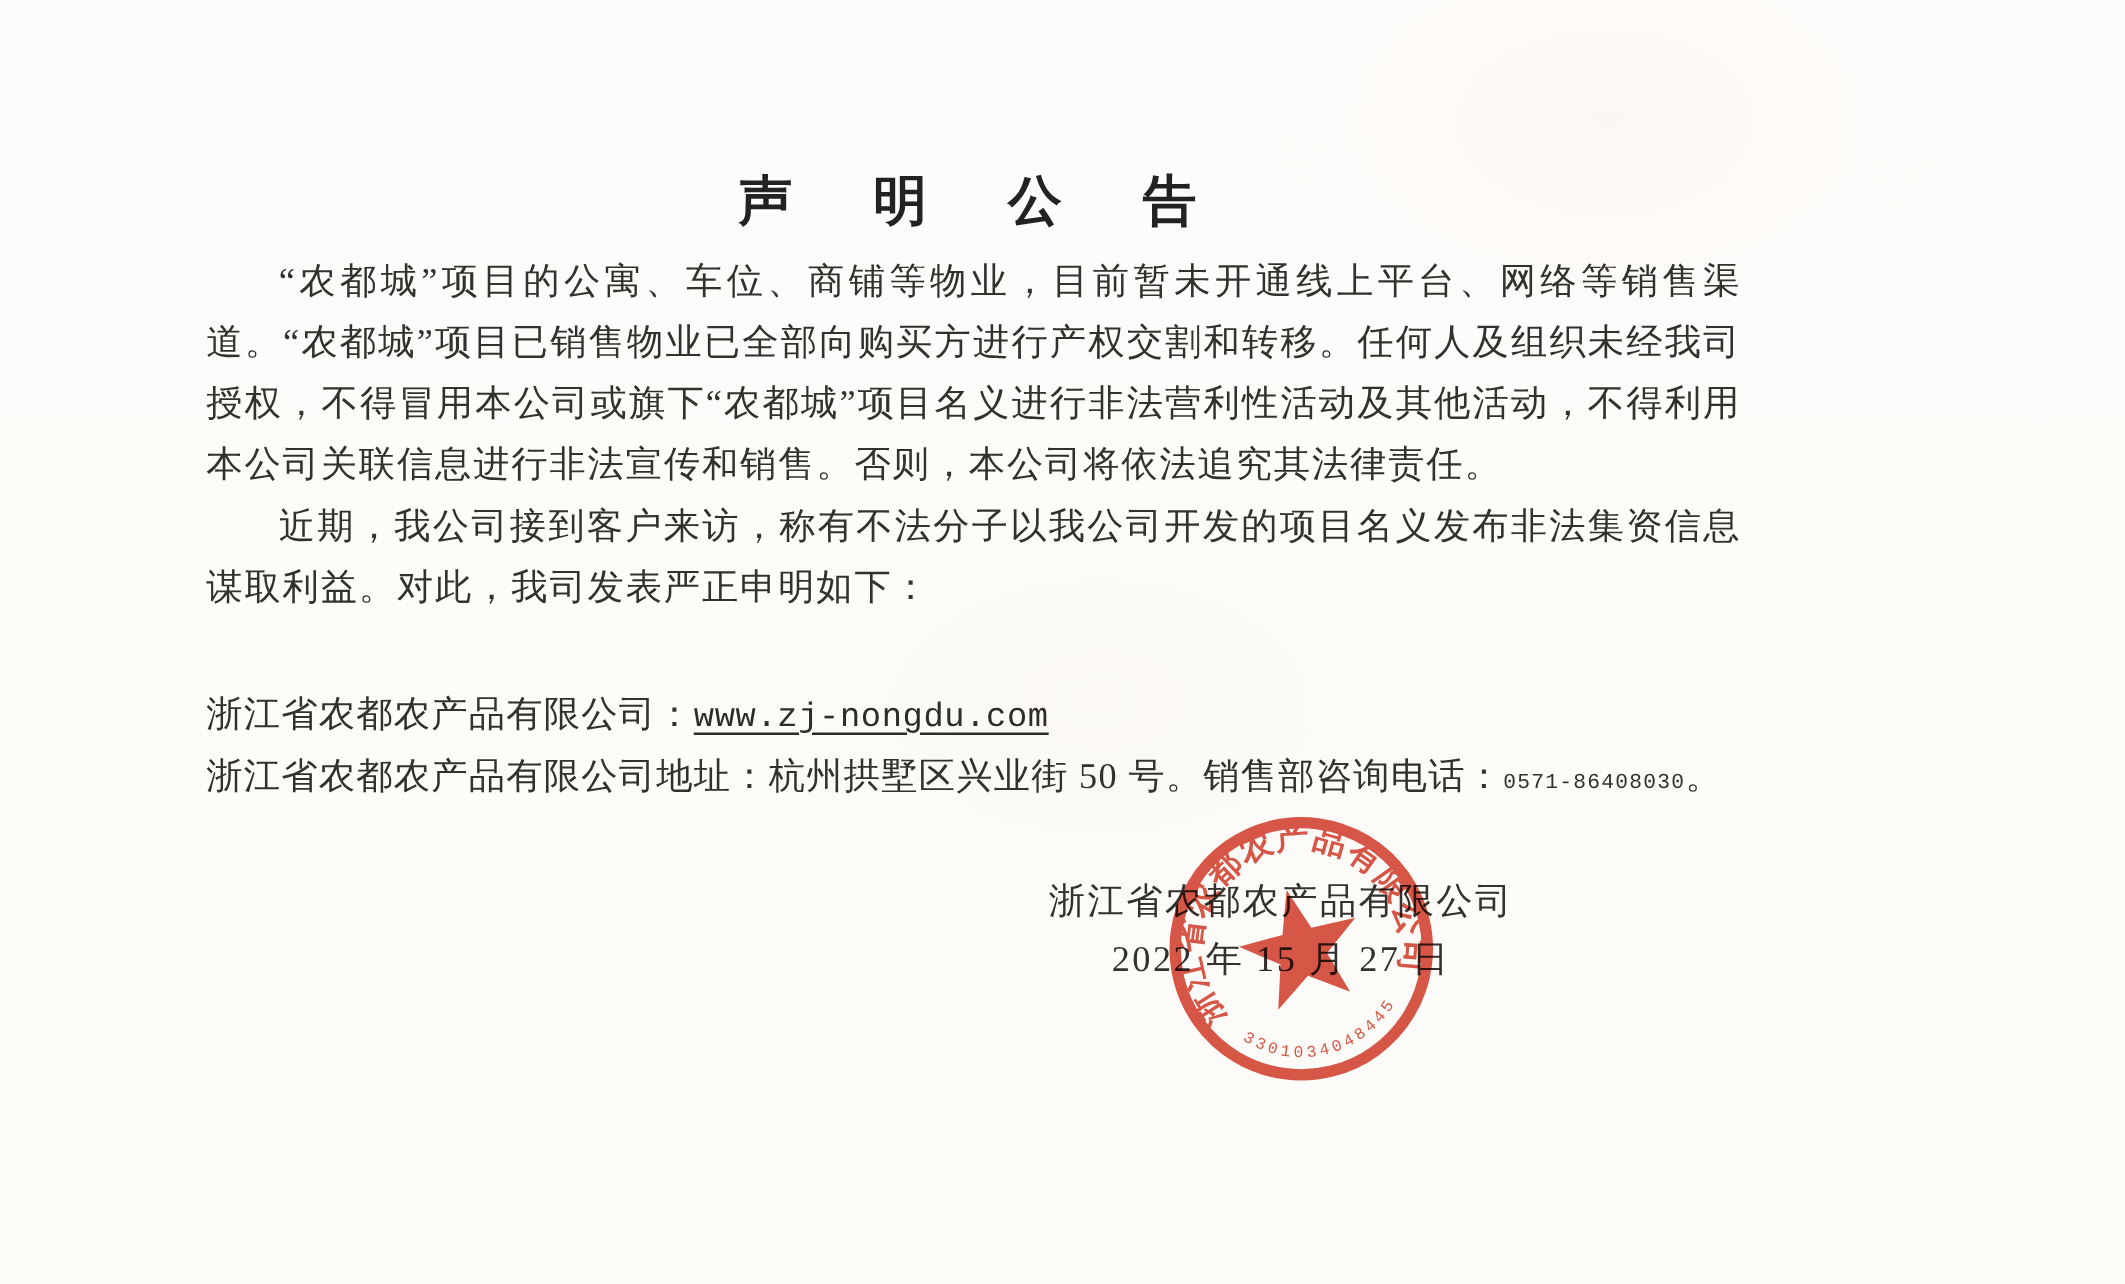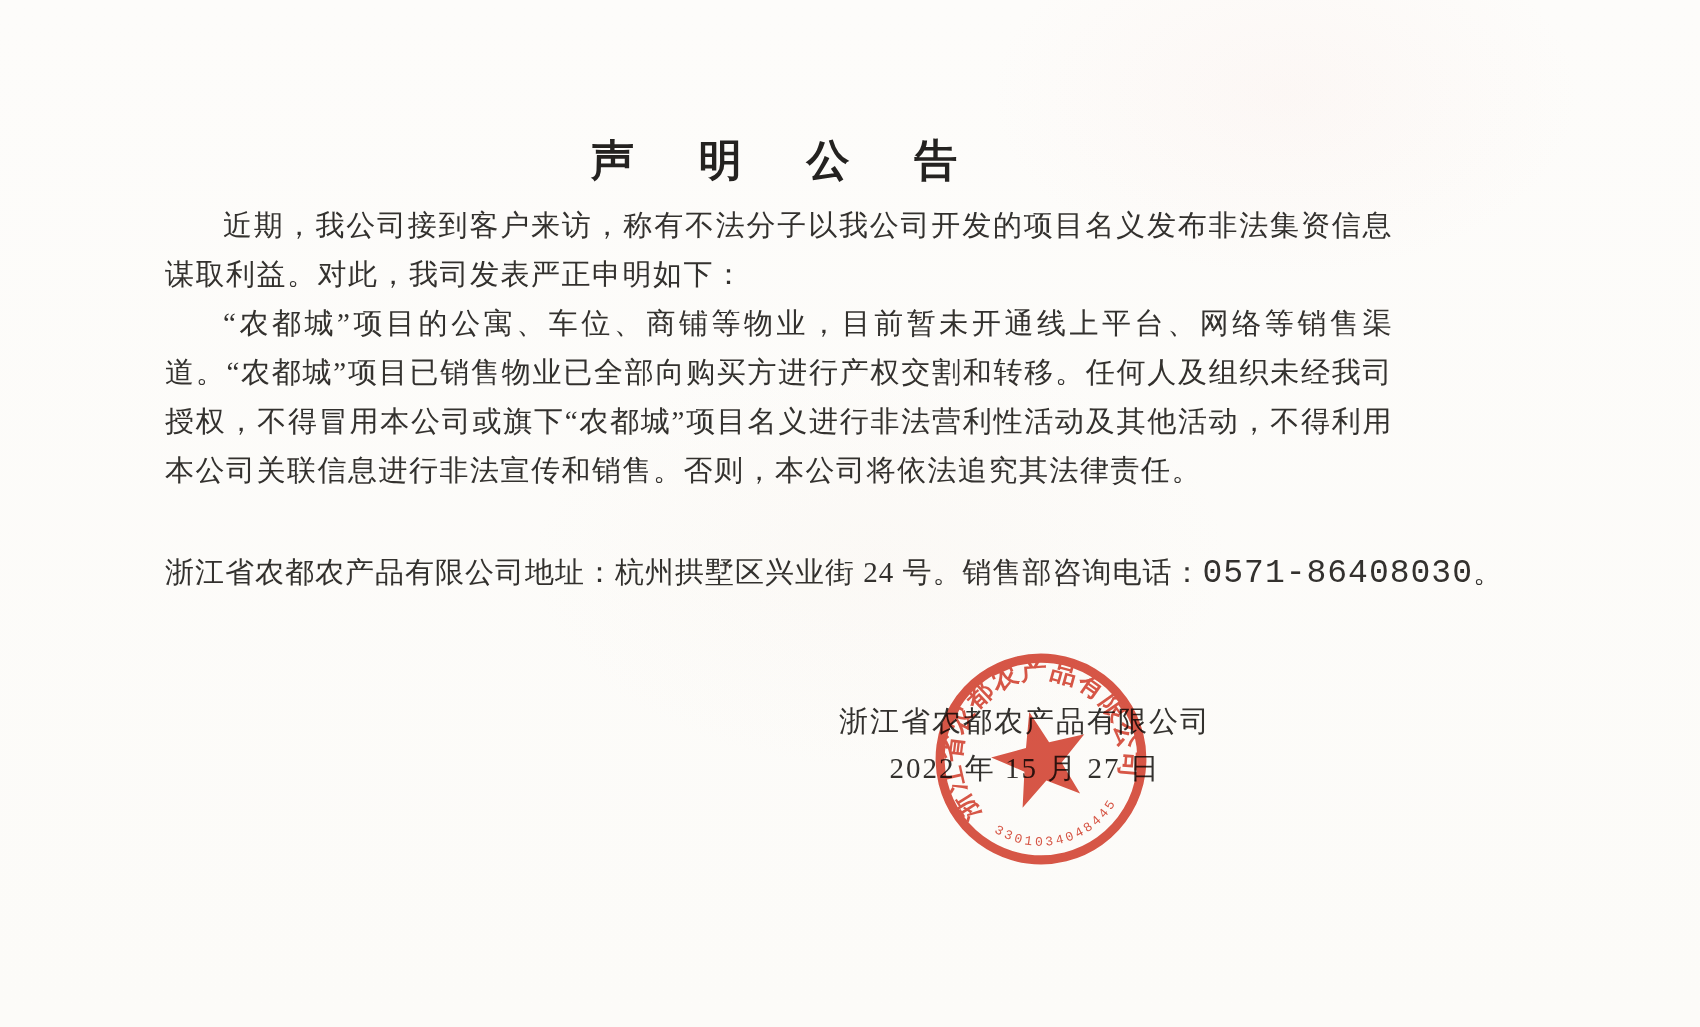"近期，我公司接到客户来访，称有不法分子以我公司开发的项目名义发布非法集资信息谋取" p { order: before "“农都城”项目的公寓、车位、商铺等物业，目前暂未开通线上平台、网络等销售渠道。“" -> after "“农都城”项目的公寓、车位、商铺等物业，目前暂未开通线上平台、网络等销售渠道。“" }
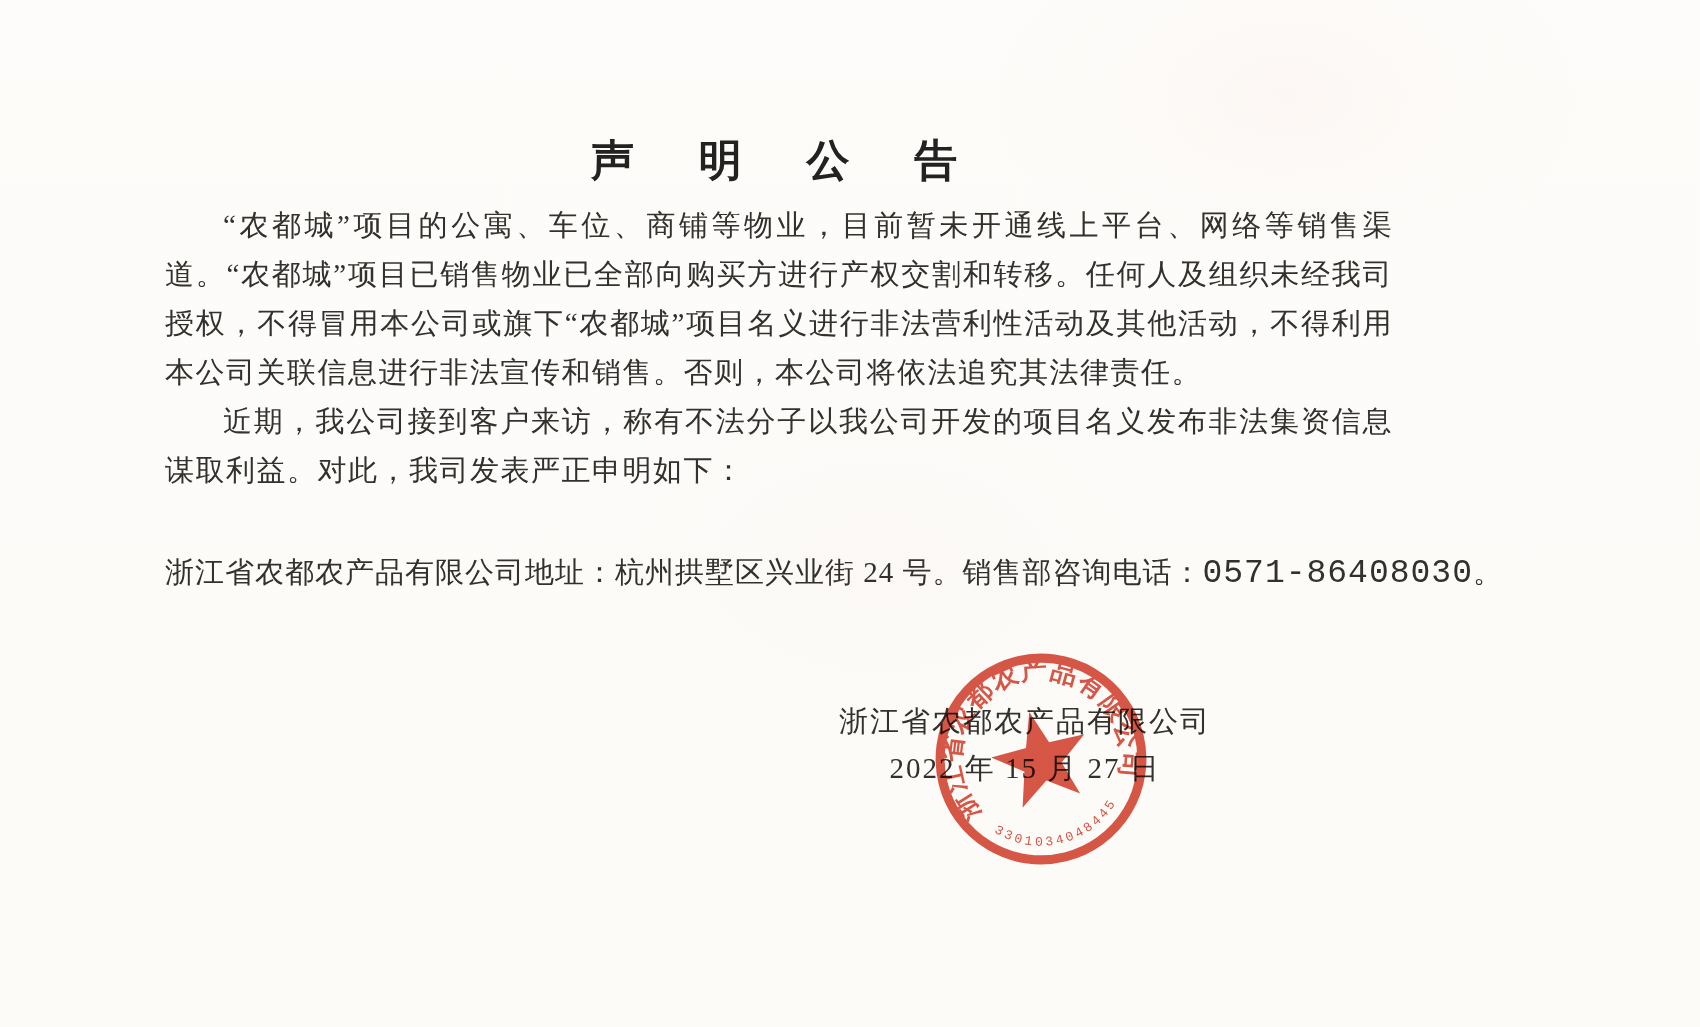"浙江省农都农产品有限公司：www.zj-nongdu.com" div.contact-line { html: none -> <div> <span>浙江省农都农产品有限公司：</span><a>www.zj-nongdu.com</a> </div> }
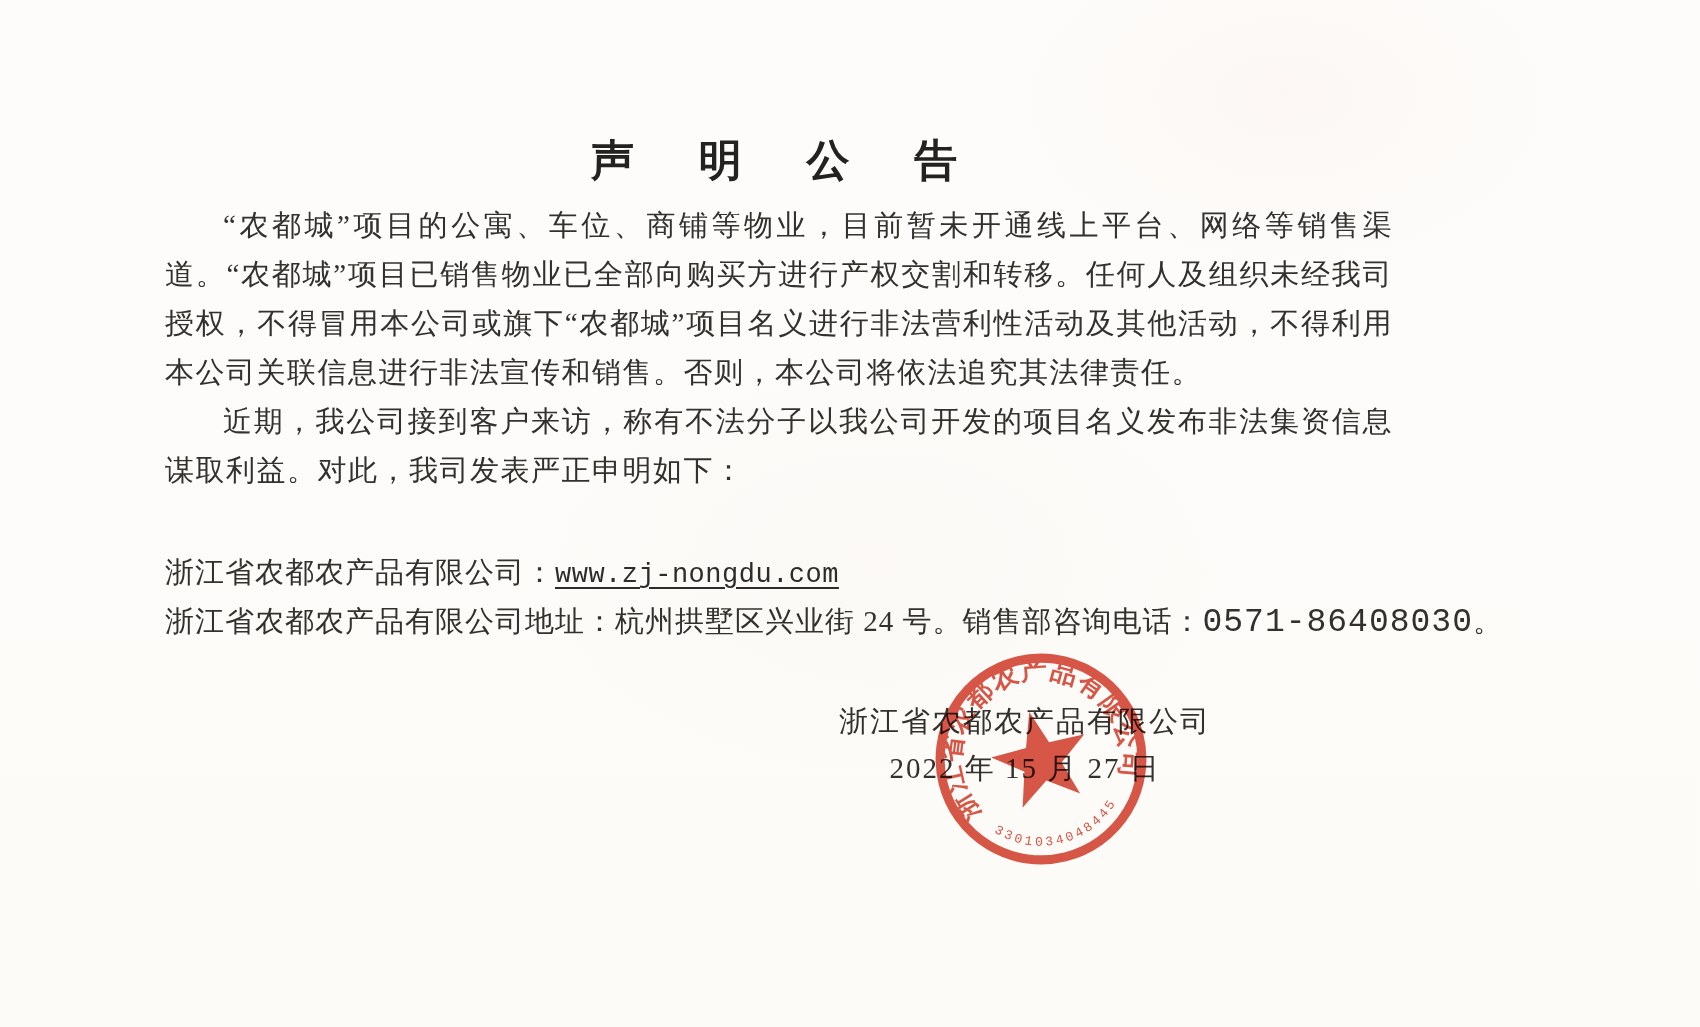"浙江省农都农产品有限公司地址：杭州拱墅区兴业街 24 号。销售部咨询电话：" span { text: 24 -> 50 }
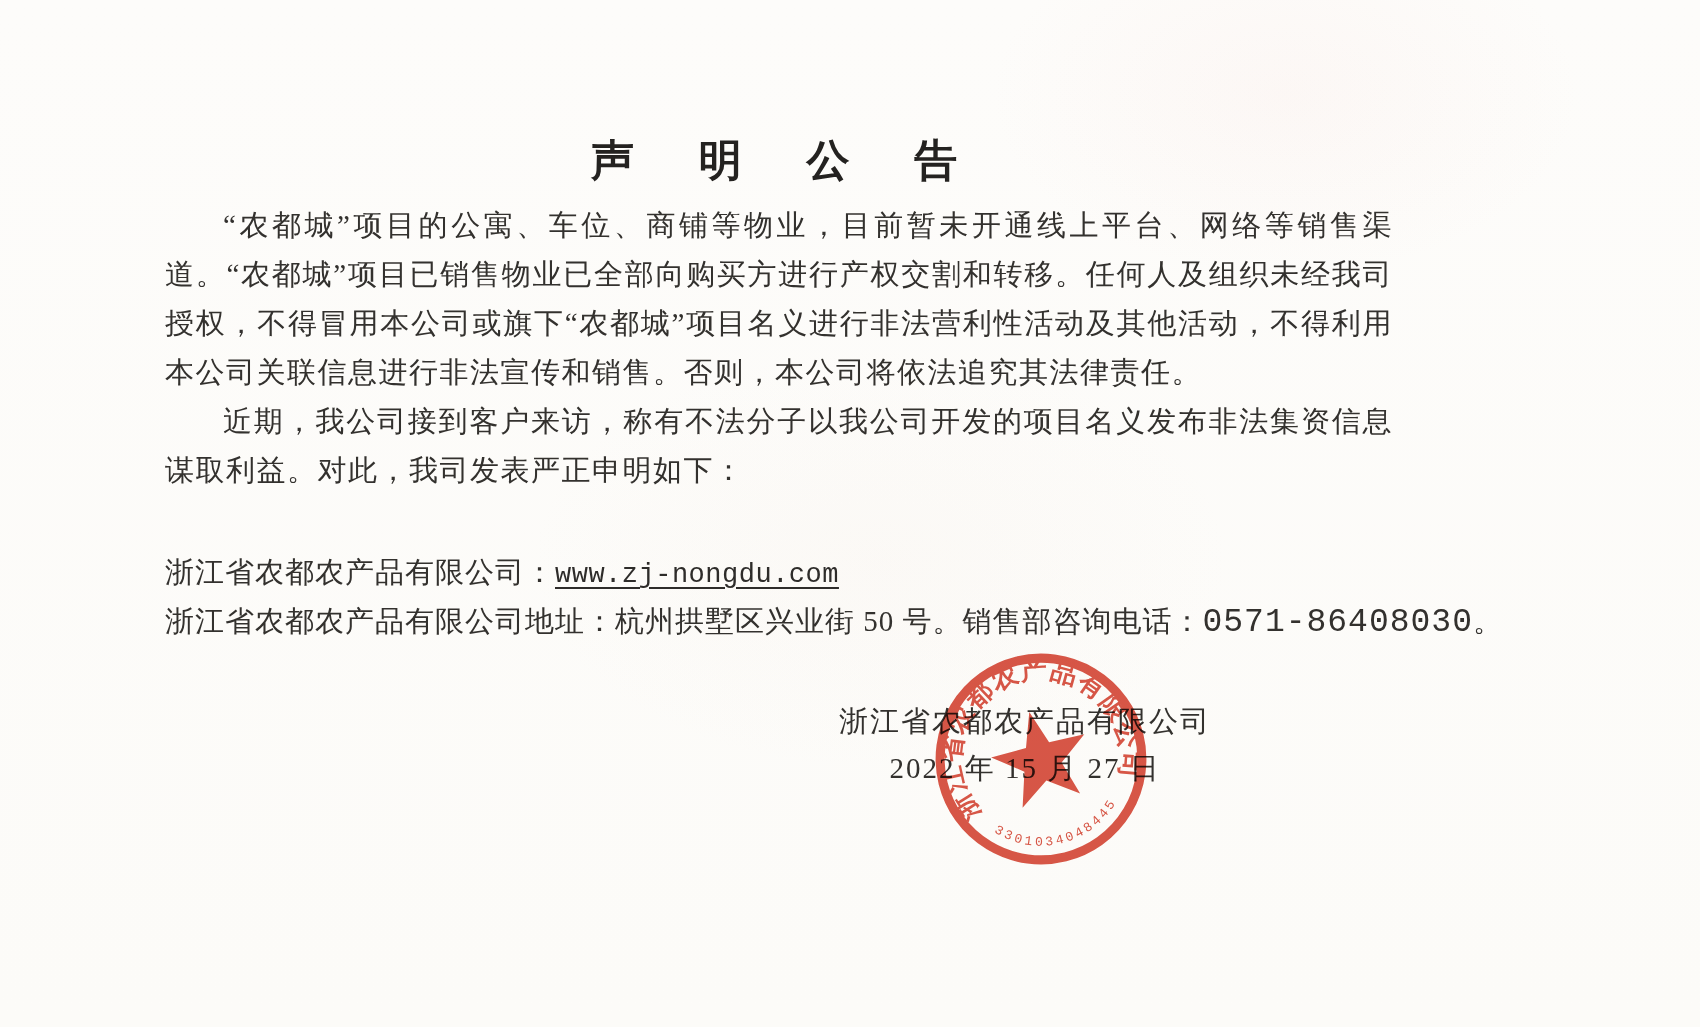"0571-86408030" .phone-num { font-size: 33px -> 17px }
